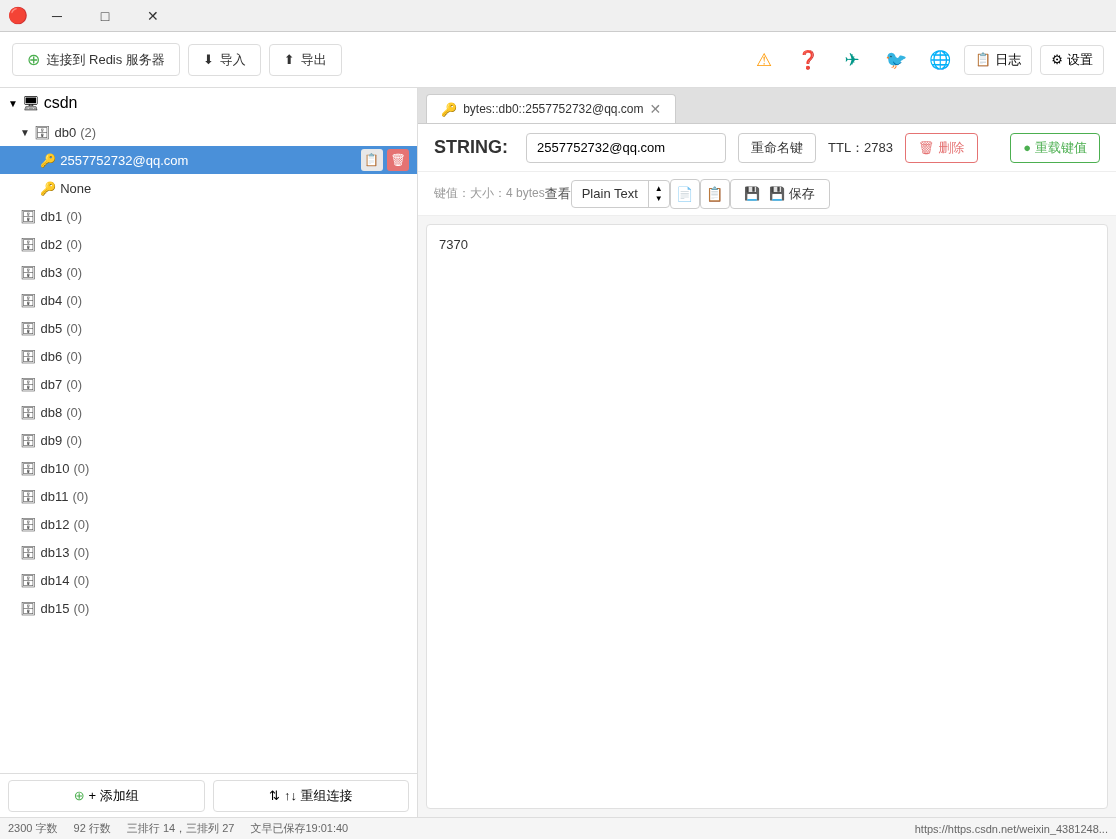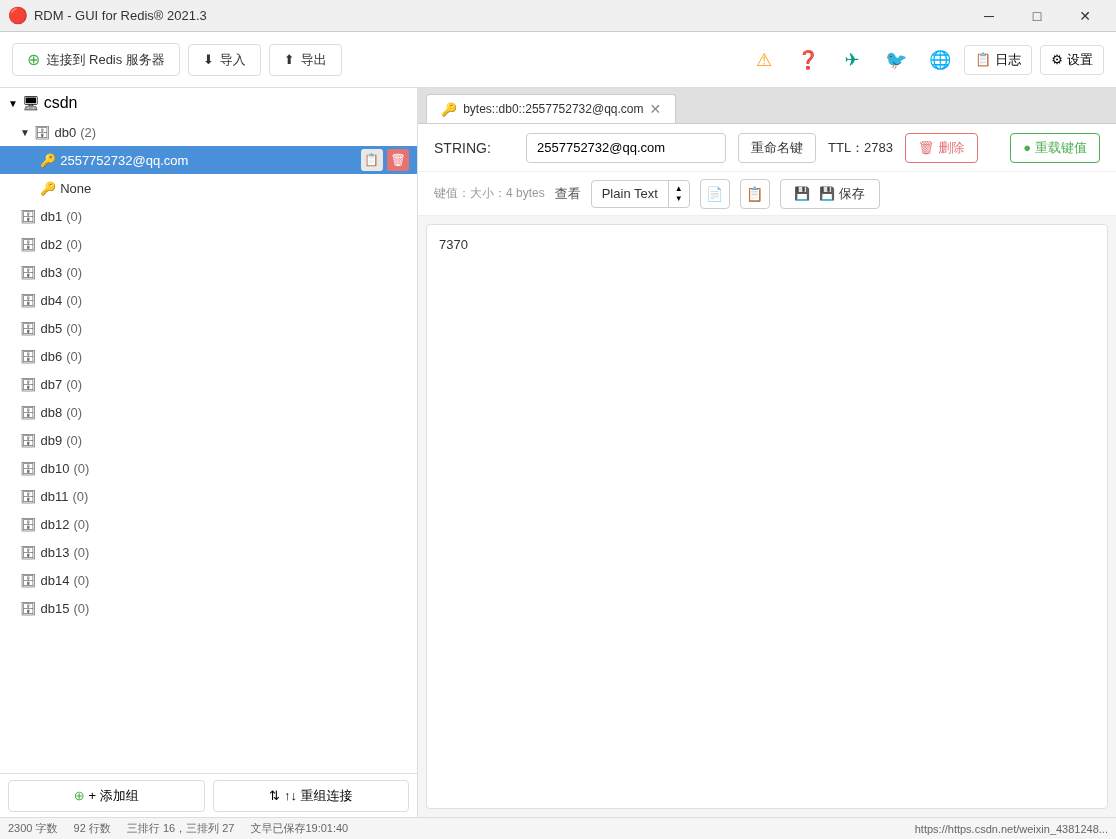"RDM - GUI for Redis®" span.title-bar-text { html: <span>RDM - GUI for Redis® 2021.3</span> -> none }
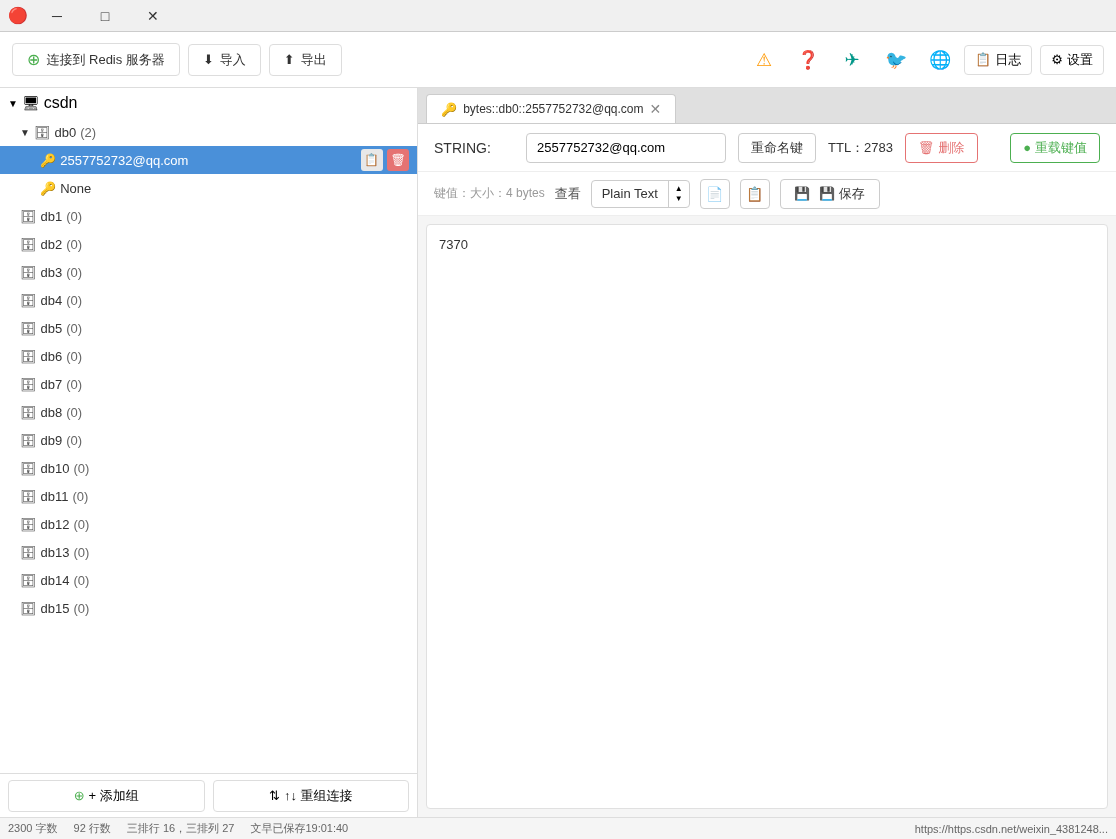"STRING:" .key-type-label { font-size: 14px -> 18px; font-weight: normal -> bold }
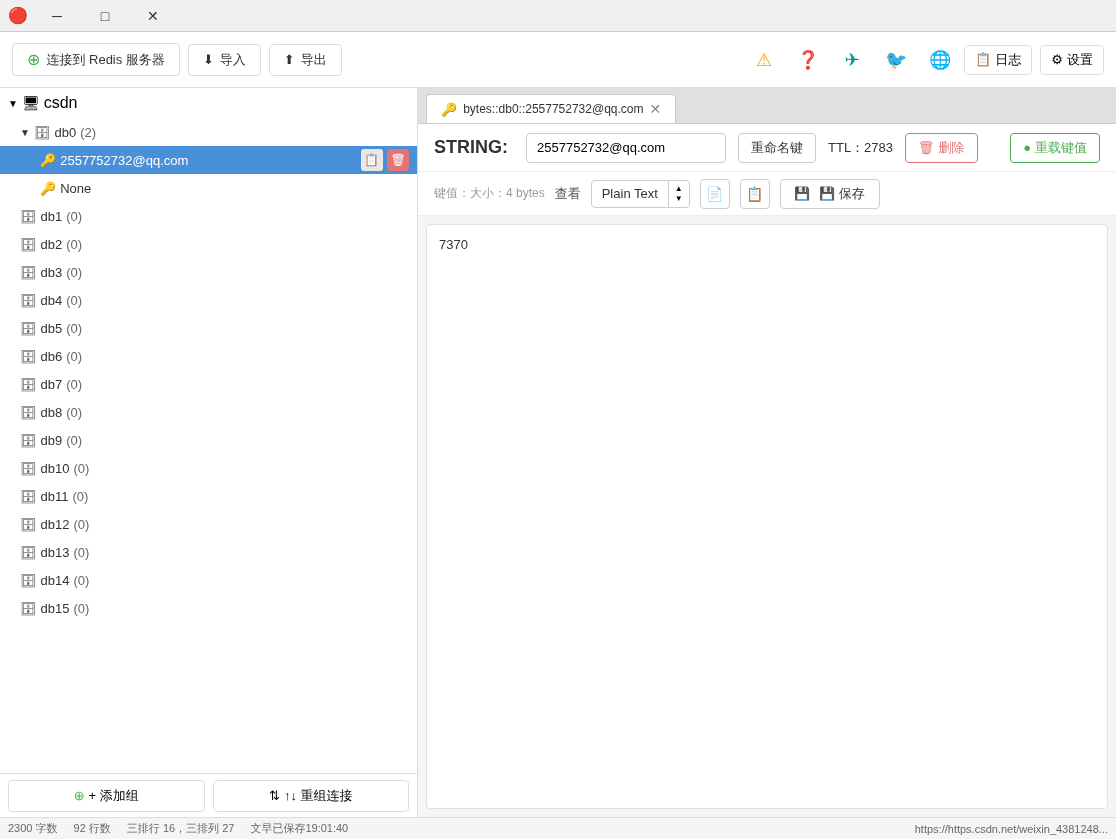"键值：大小：4 bytes" .value-bar { gap: 10px -> none }
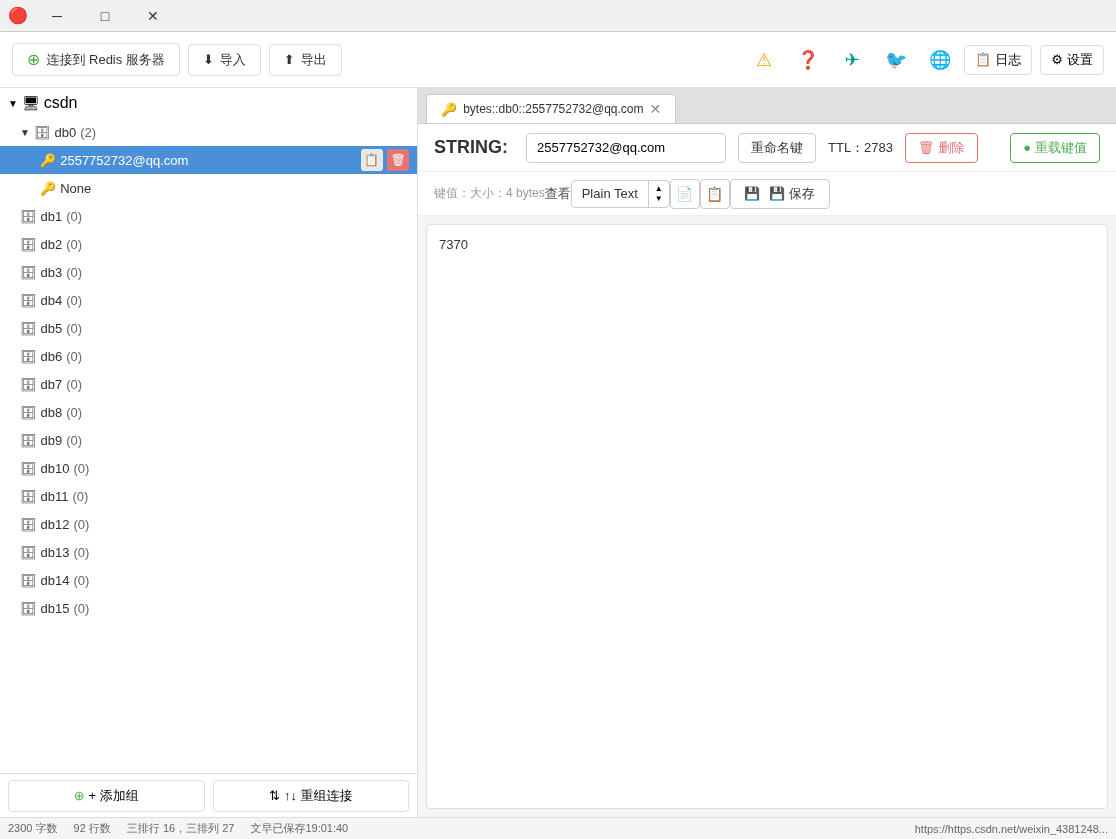"三排行 16，三排列 27" span { text: 16 -> 14 }
